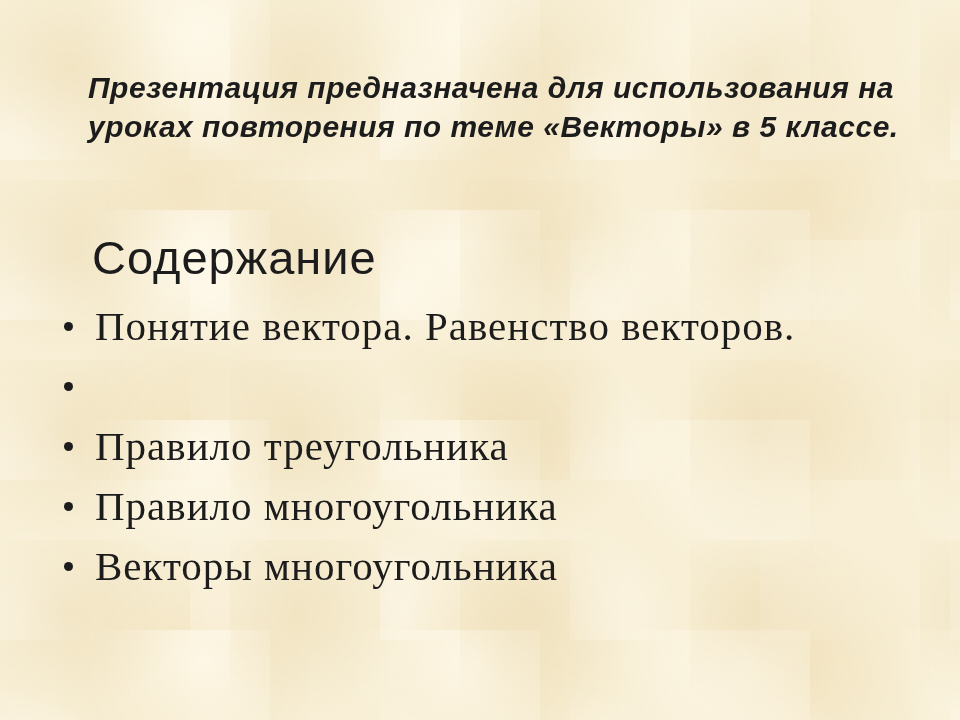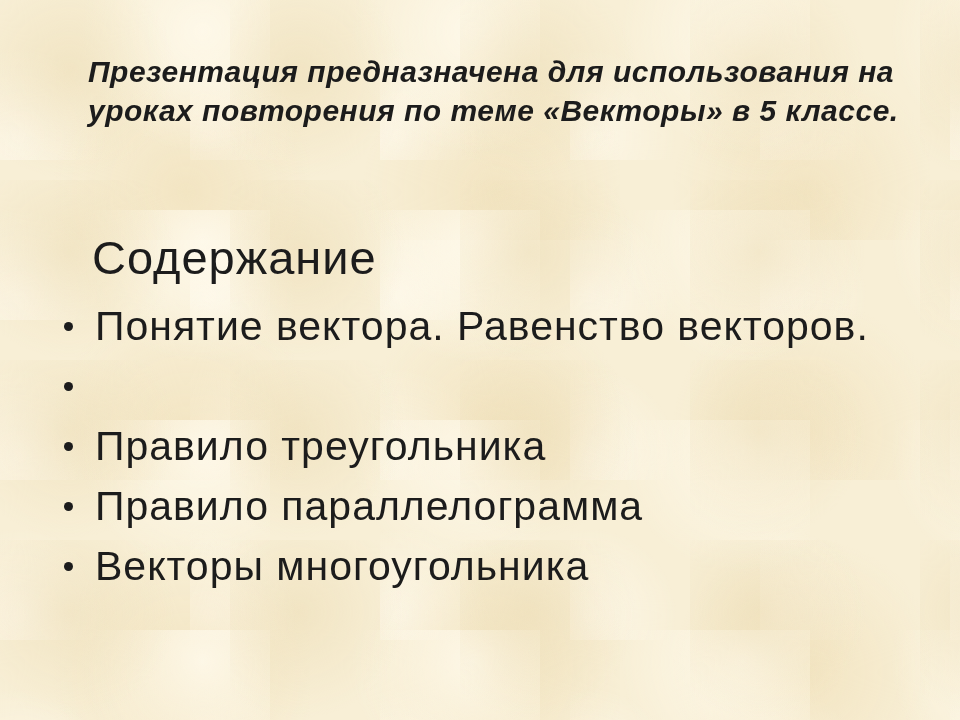"Презентация предназначена для" .intro { top: 52px -> 68px }
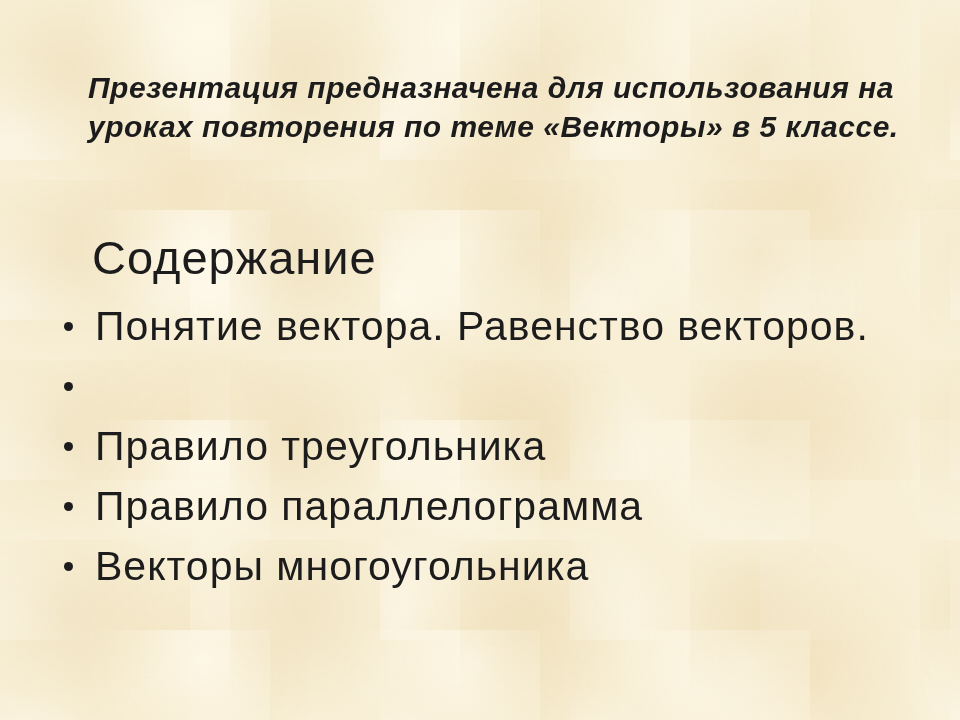"Понятие вектора. Равенство векторов." .toc { font-family: none -> Liberation Serif, serif }
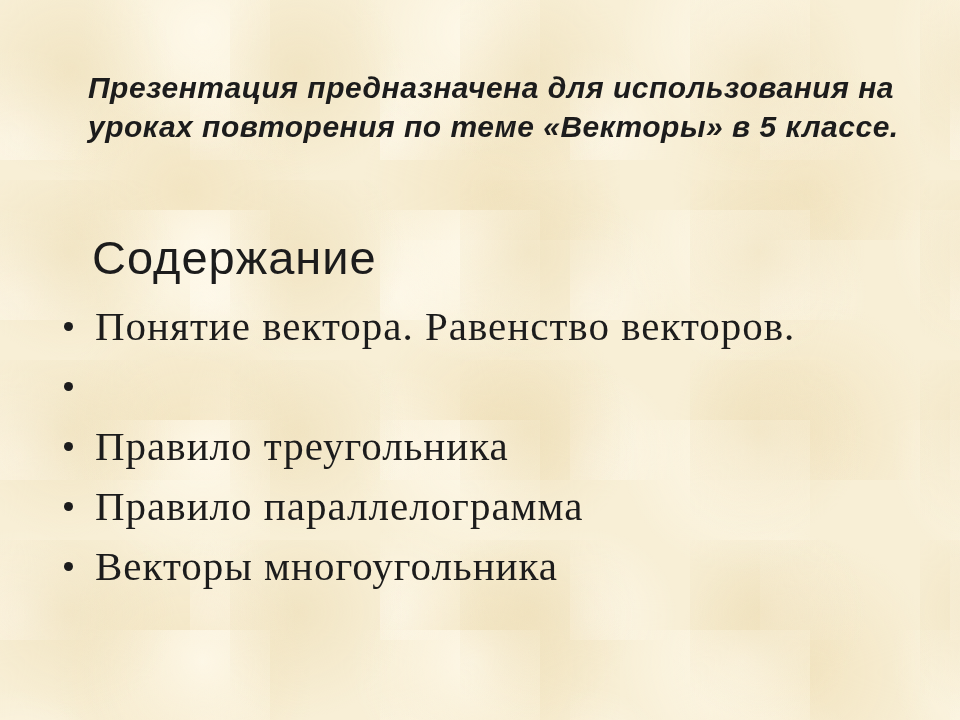"Правило параллелограмма" span { text: параллелограмма -> многоугольника }
